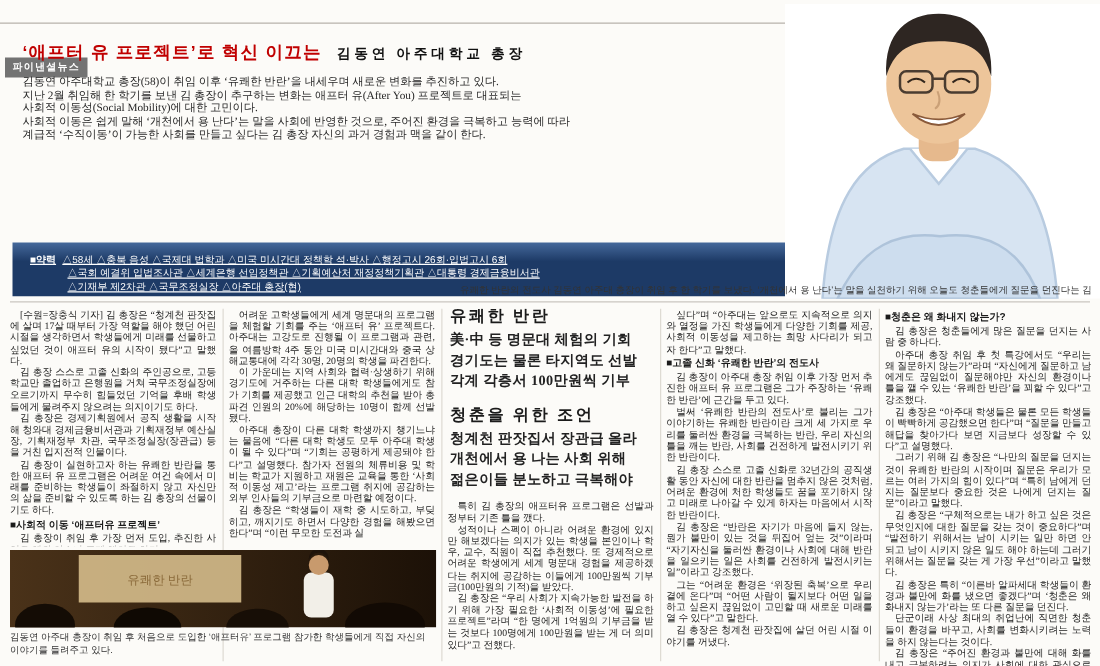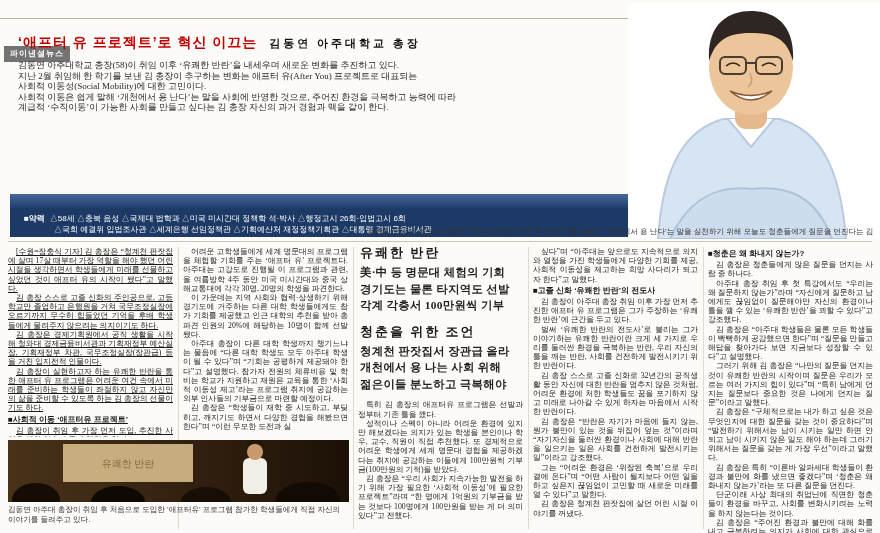"■약력 △58세 △충북 음성 △국제대" .profile { padding: 19px 8px 0 14px -> 8px 8px 0 14px; text-decoration: none -> underline }
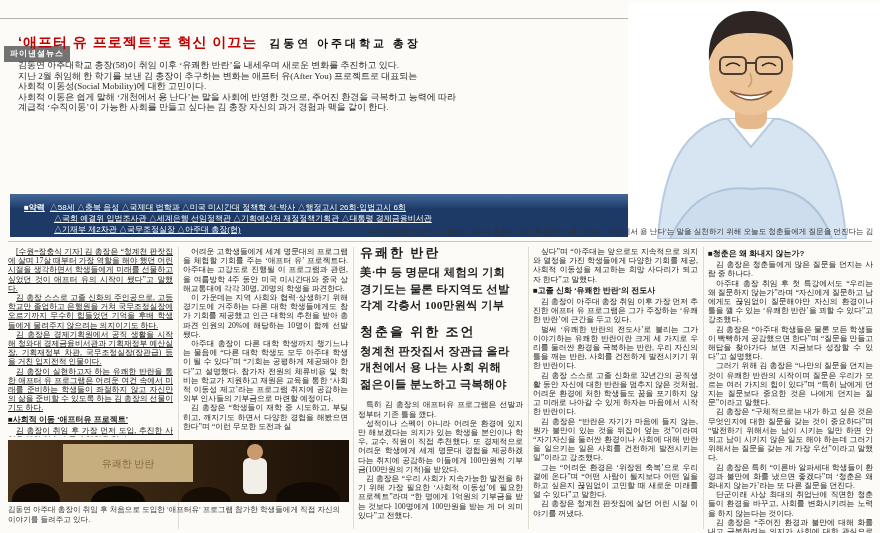"[수원=장충식 기자] 김 총장은 “청계천" #col1 { text-decoration: underline -> none }
